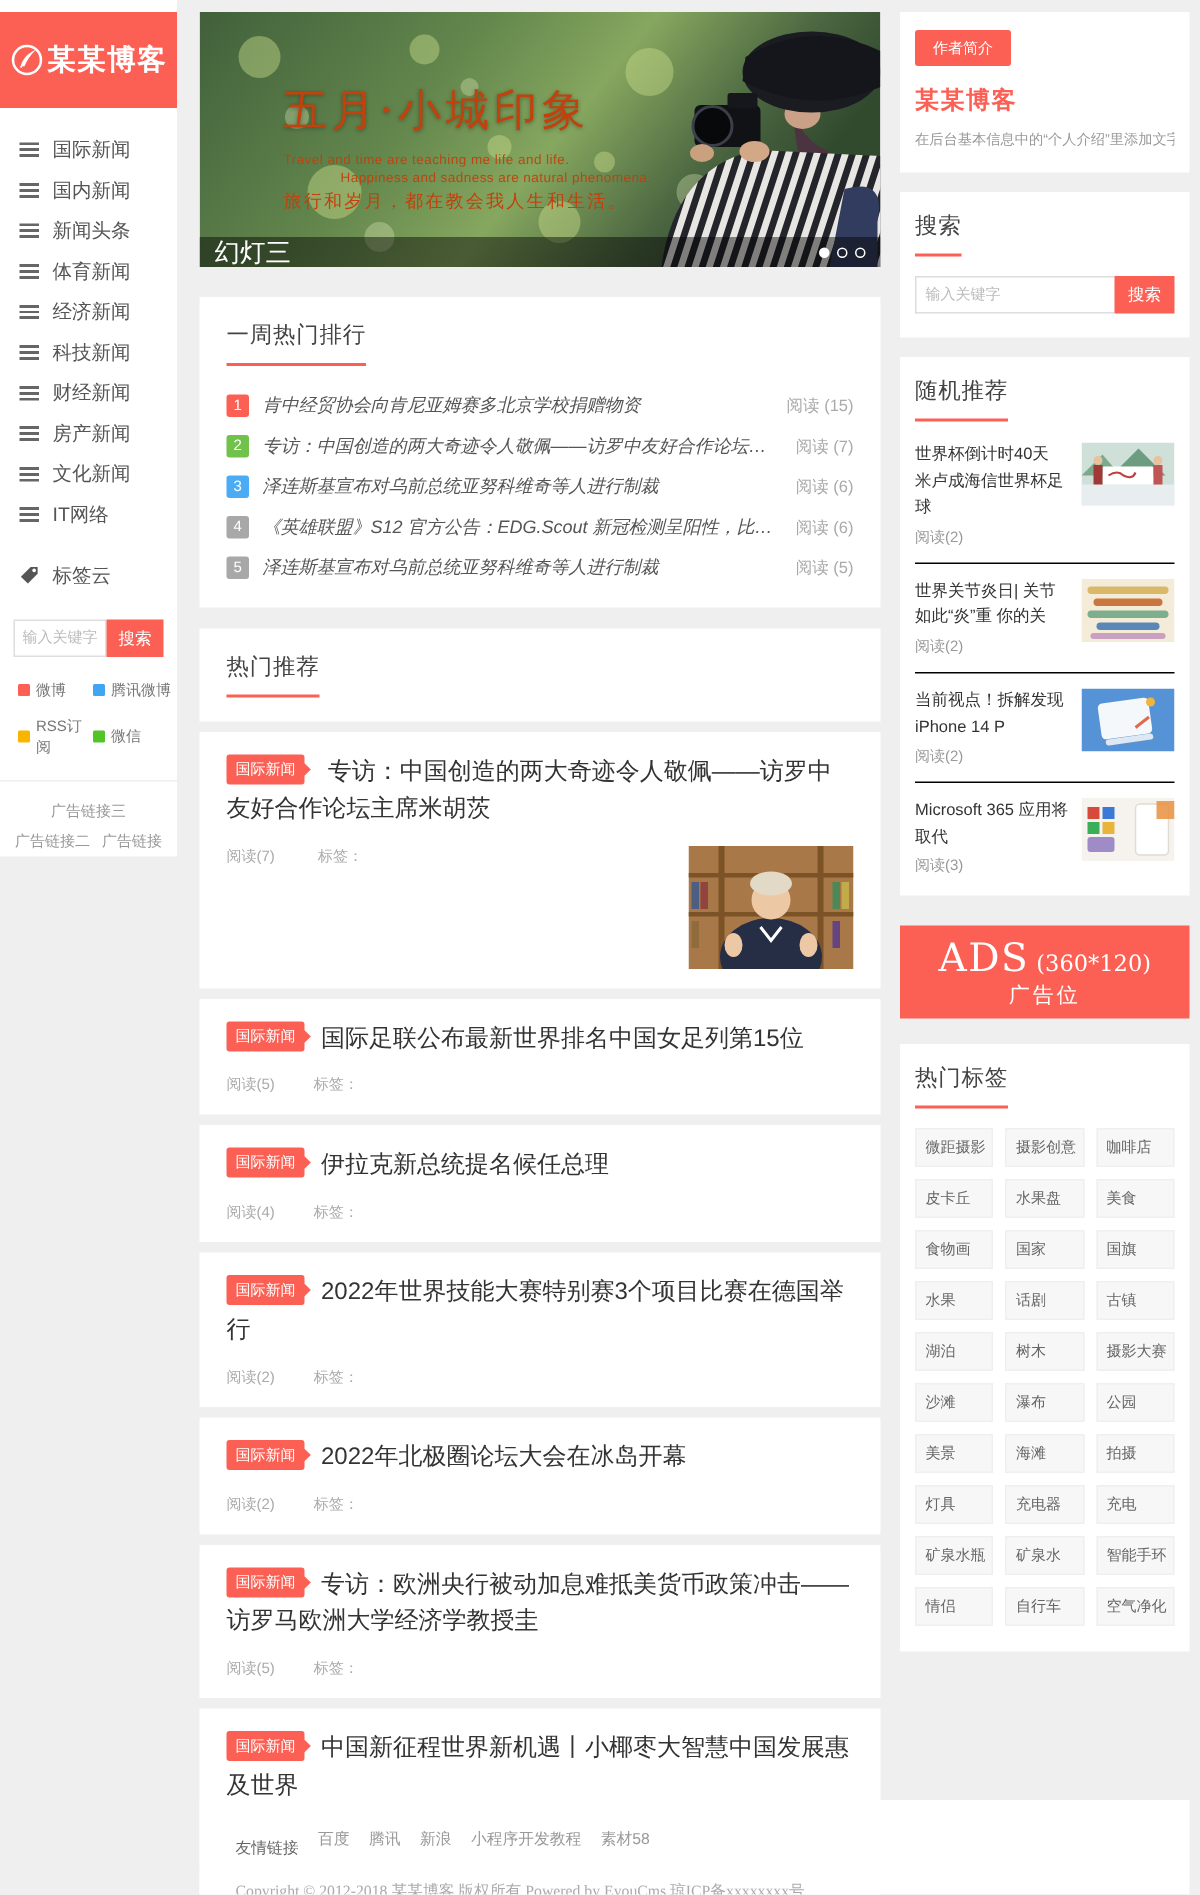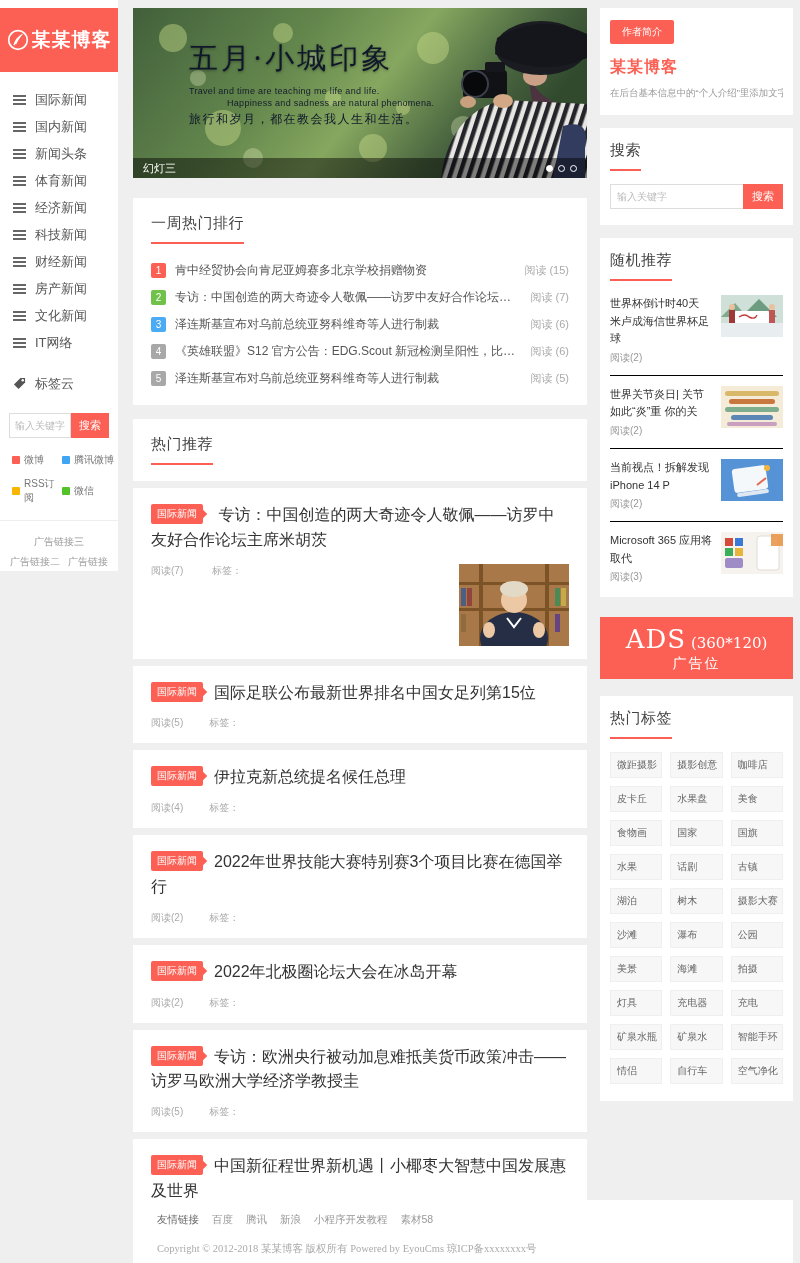"五月·小城印象" .hero-text { color: #0f172a -> #c2410c; top: 31px -> 46px }
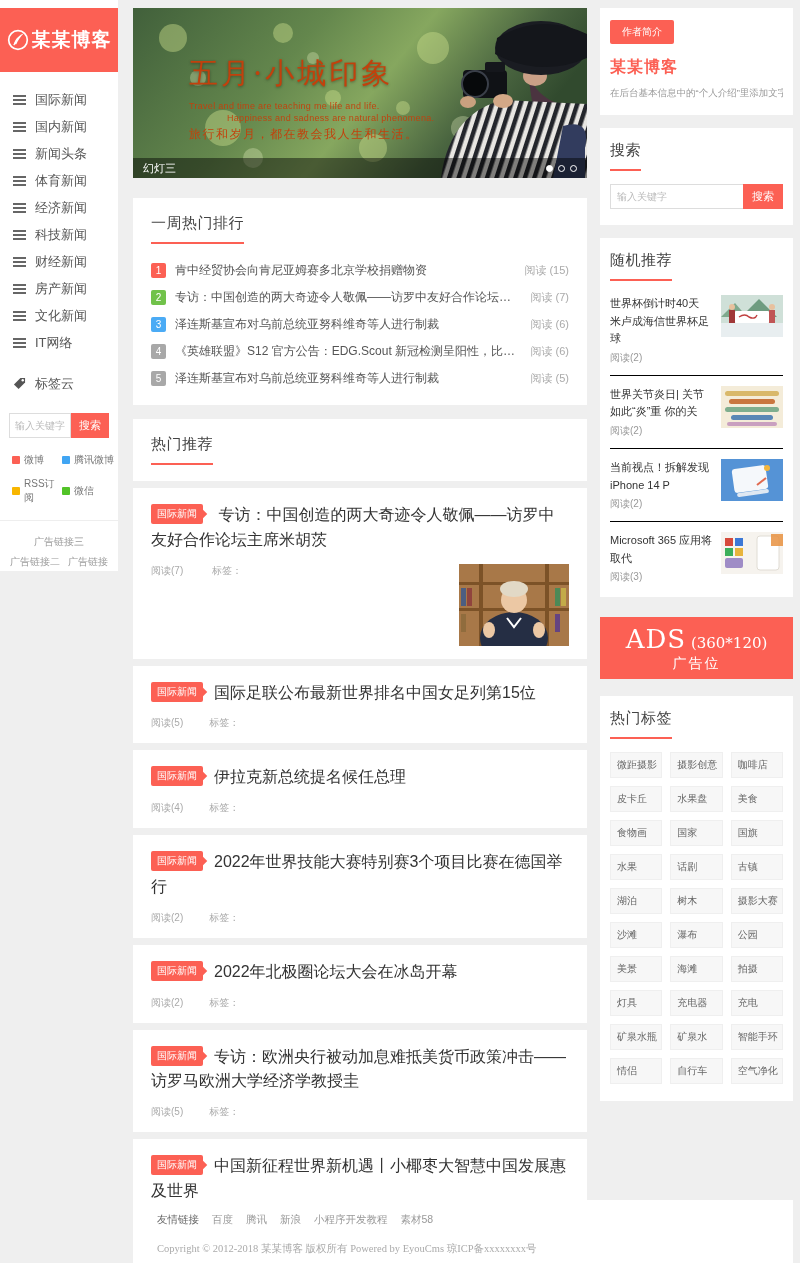"幻灯三" .slide-bar { font-size: 11px -> 17px }
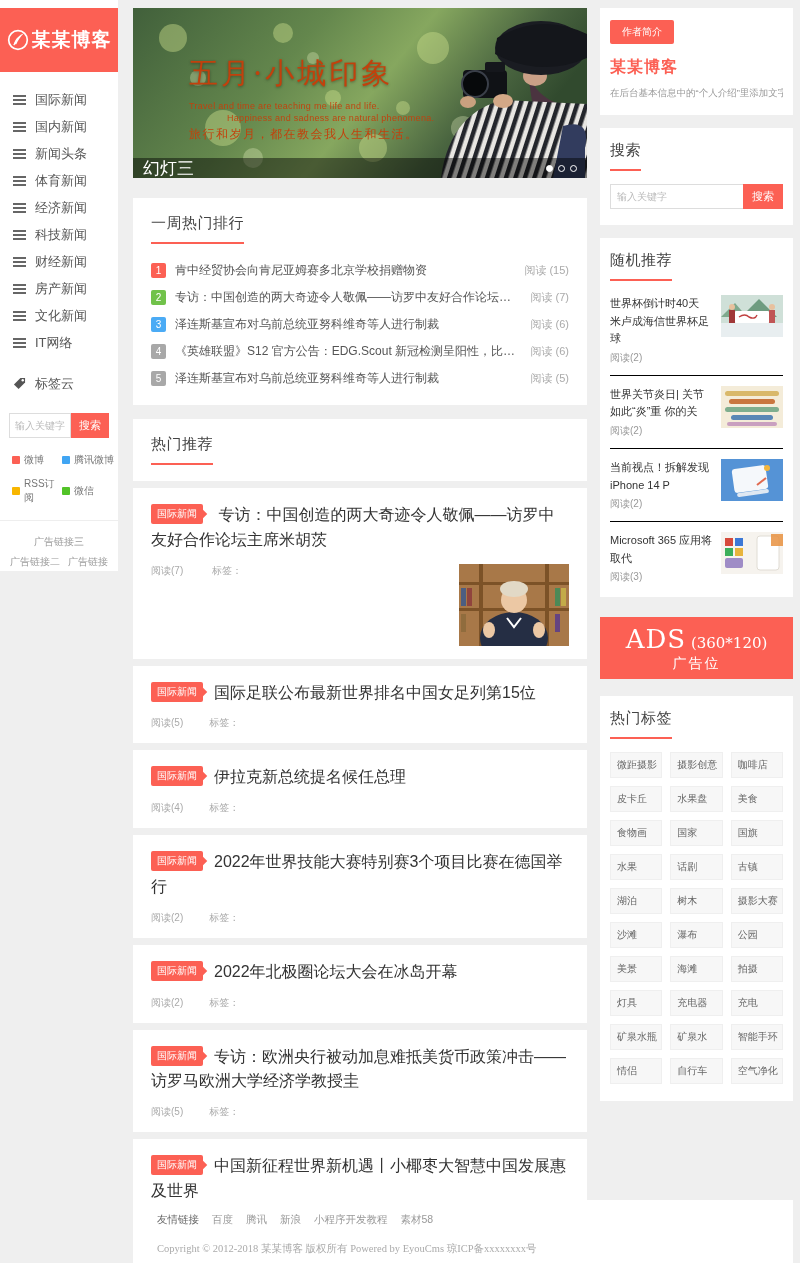"肯中经贸协会向肯尼亚姆赛多北京学校捐赠物资" .rank-title { font-style: none -> italic }
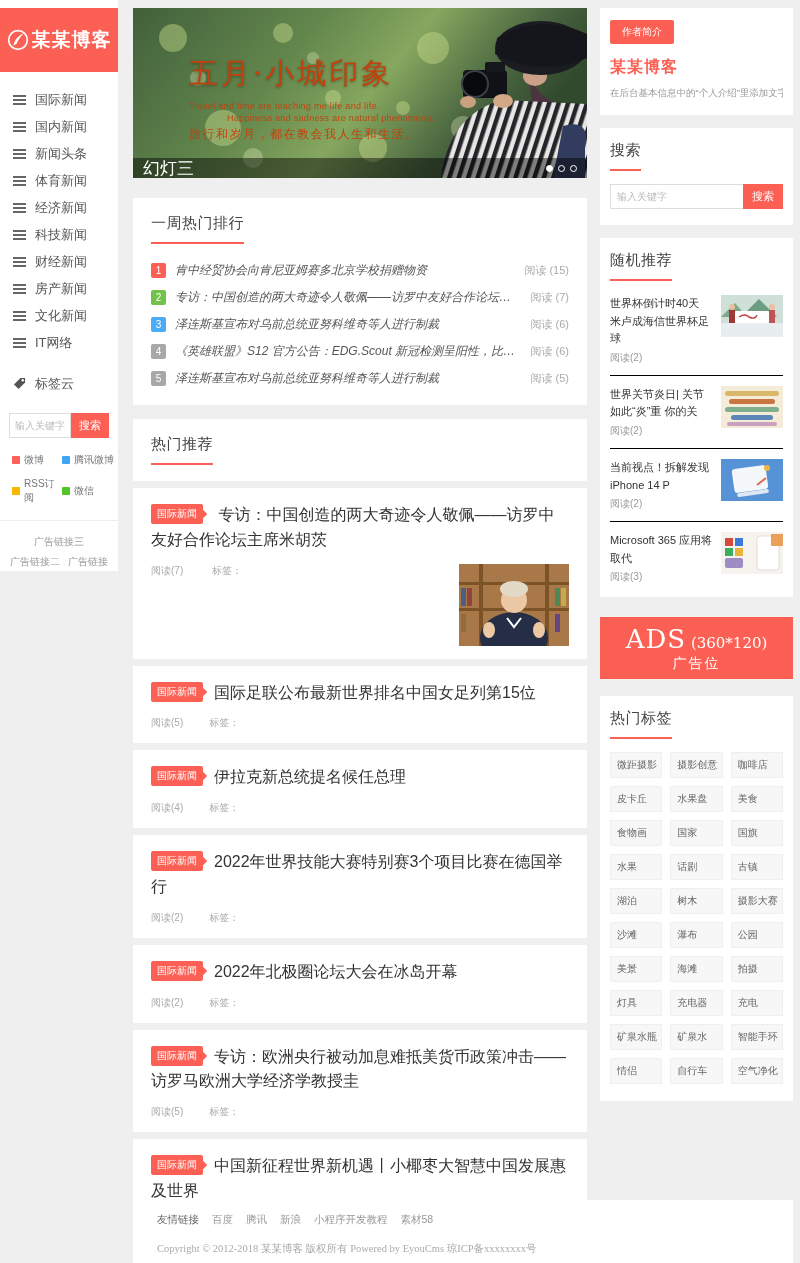"友情链接" .flinks .lb { margin-top: none -> 12px }
